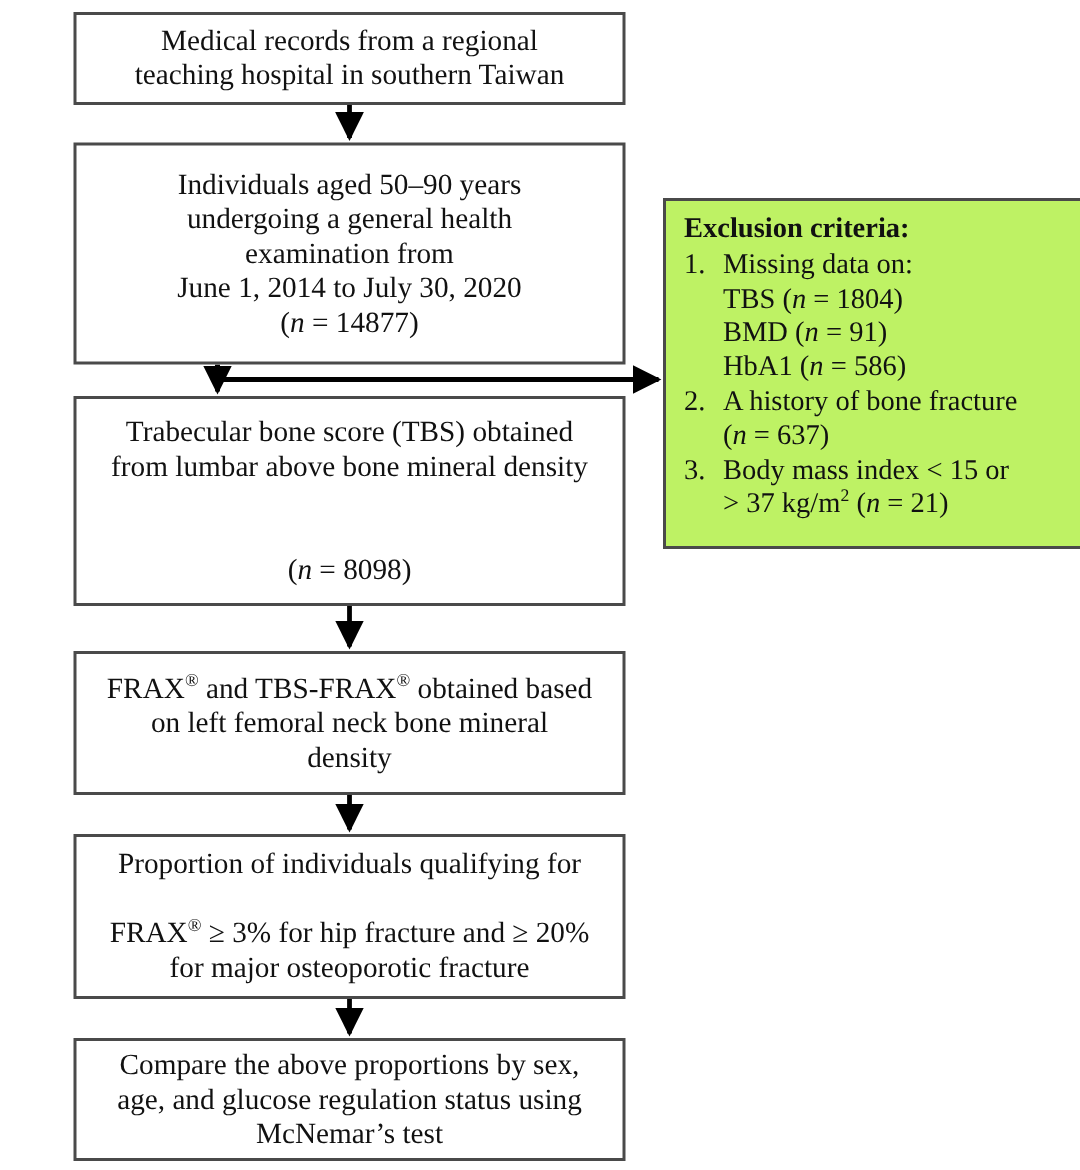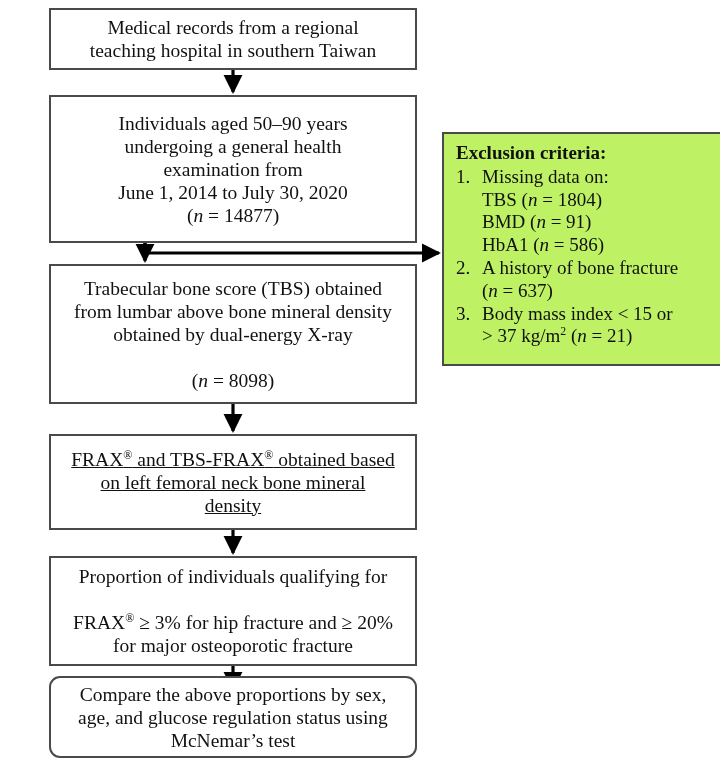"obtained by dual-energy X-ray" span { html: <span>obtained by dual-energy X-ray</span> -> none }
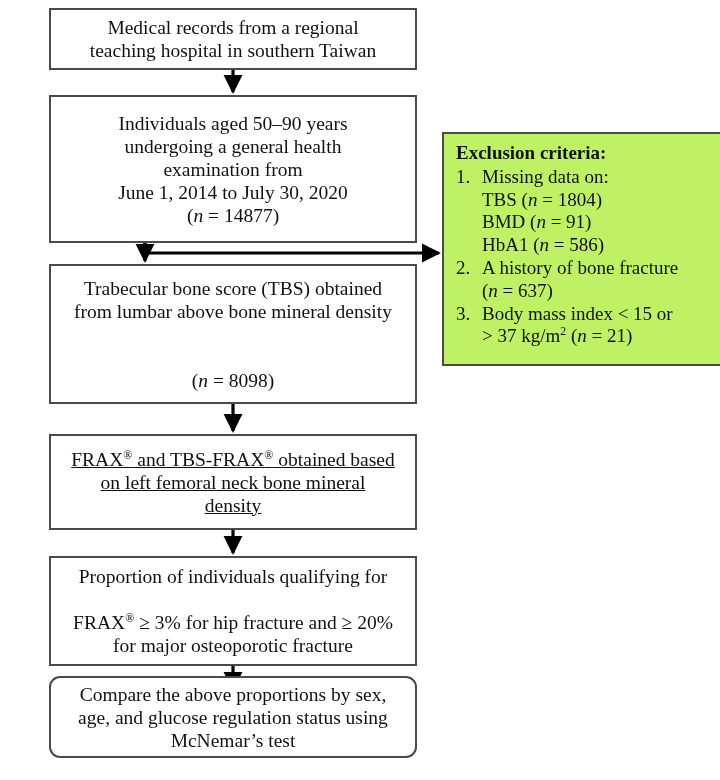"FRAX® and TBS-FRAX® obtained based" #box-frax { text-decoration: underline -> none }
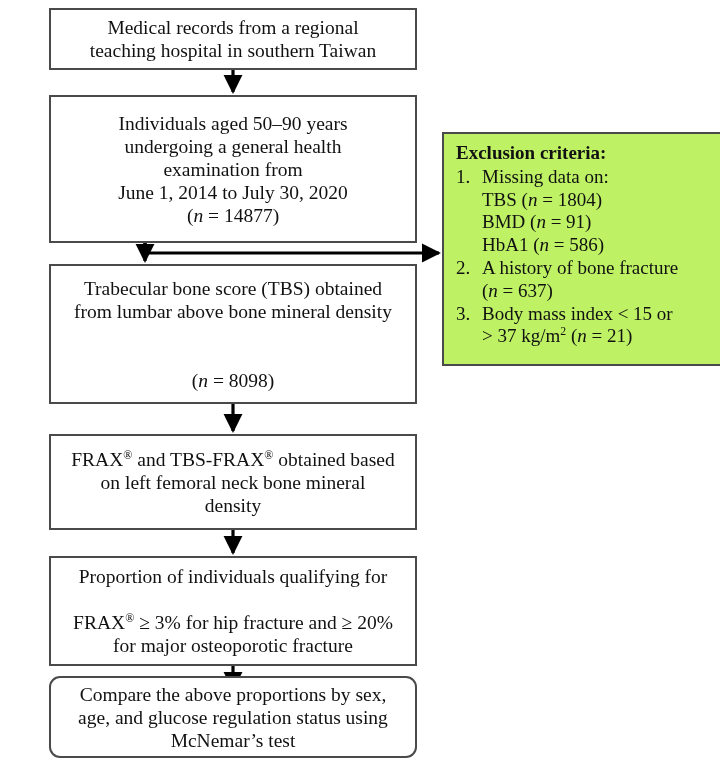"Compare the above proportions by" #box-compare { border-radius: 11px -> none; top: 676px -> 692px }
